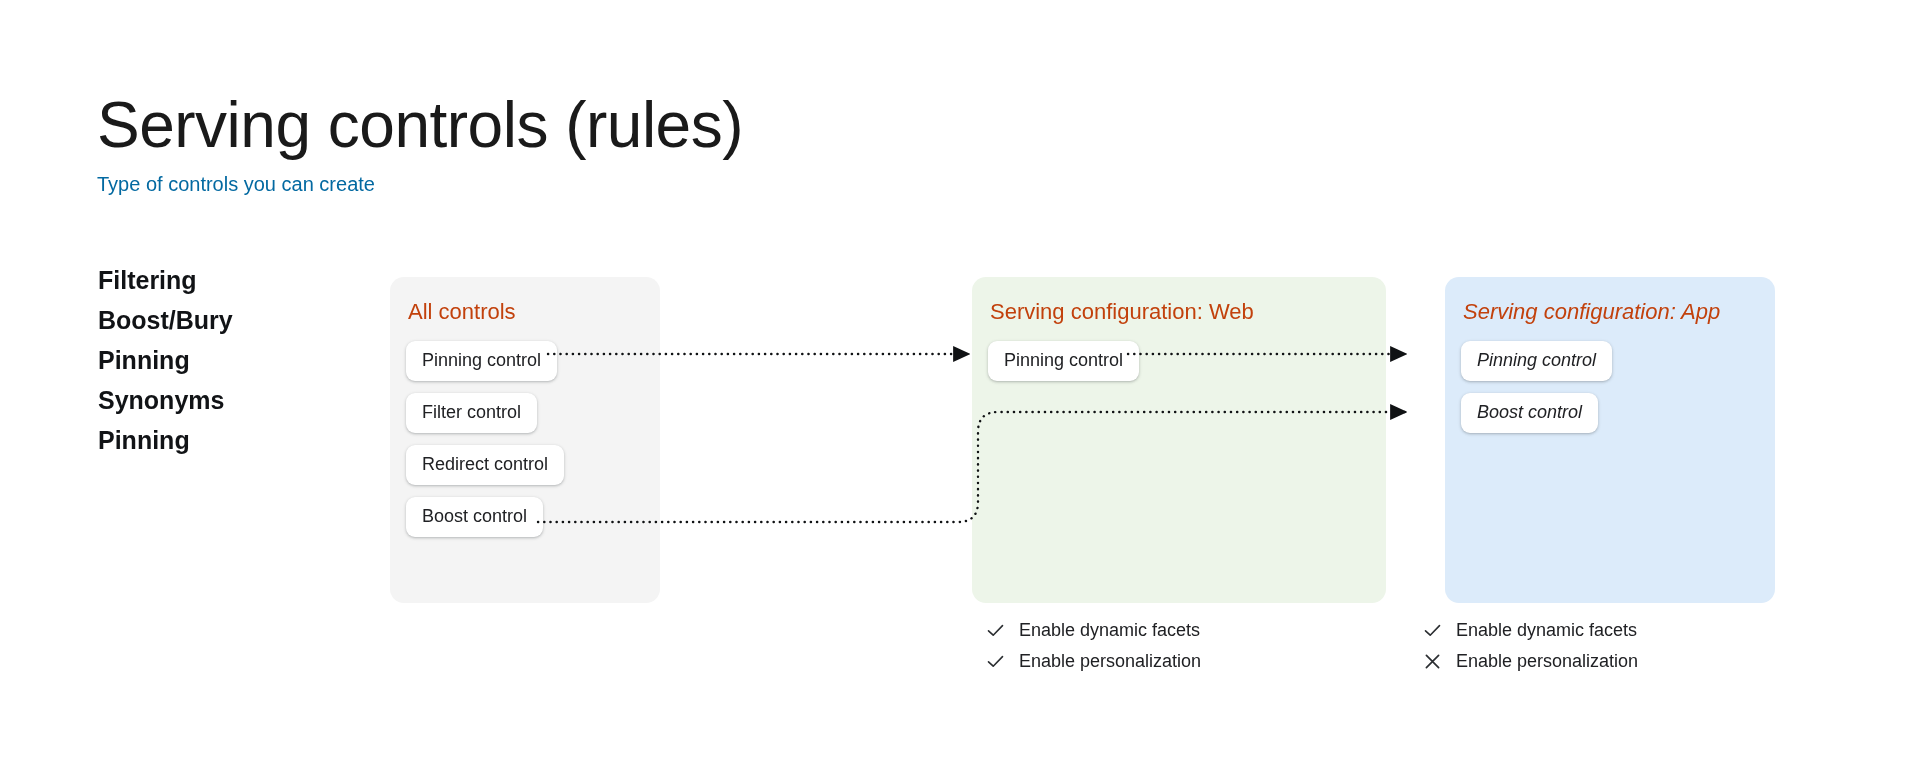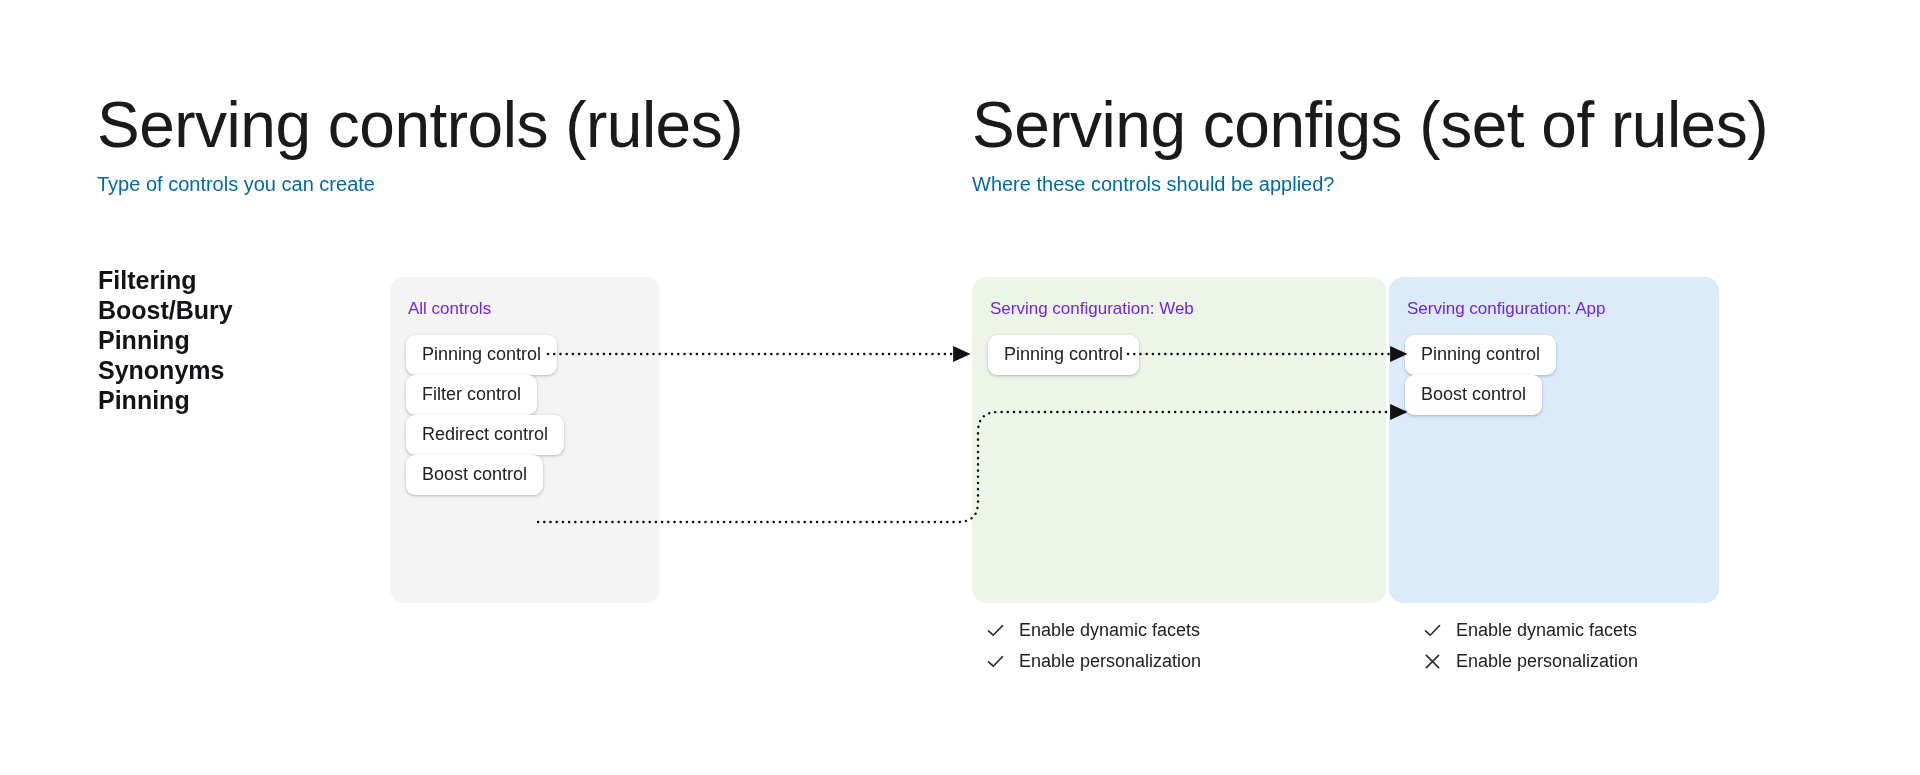"Serving configs (set of rules)" div.col-head { html: <div> <div>Serving configs (set of rules)</div> <div>Where these controls should be applied?</div> </div> -> none }
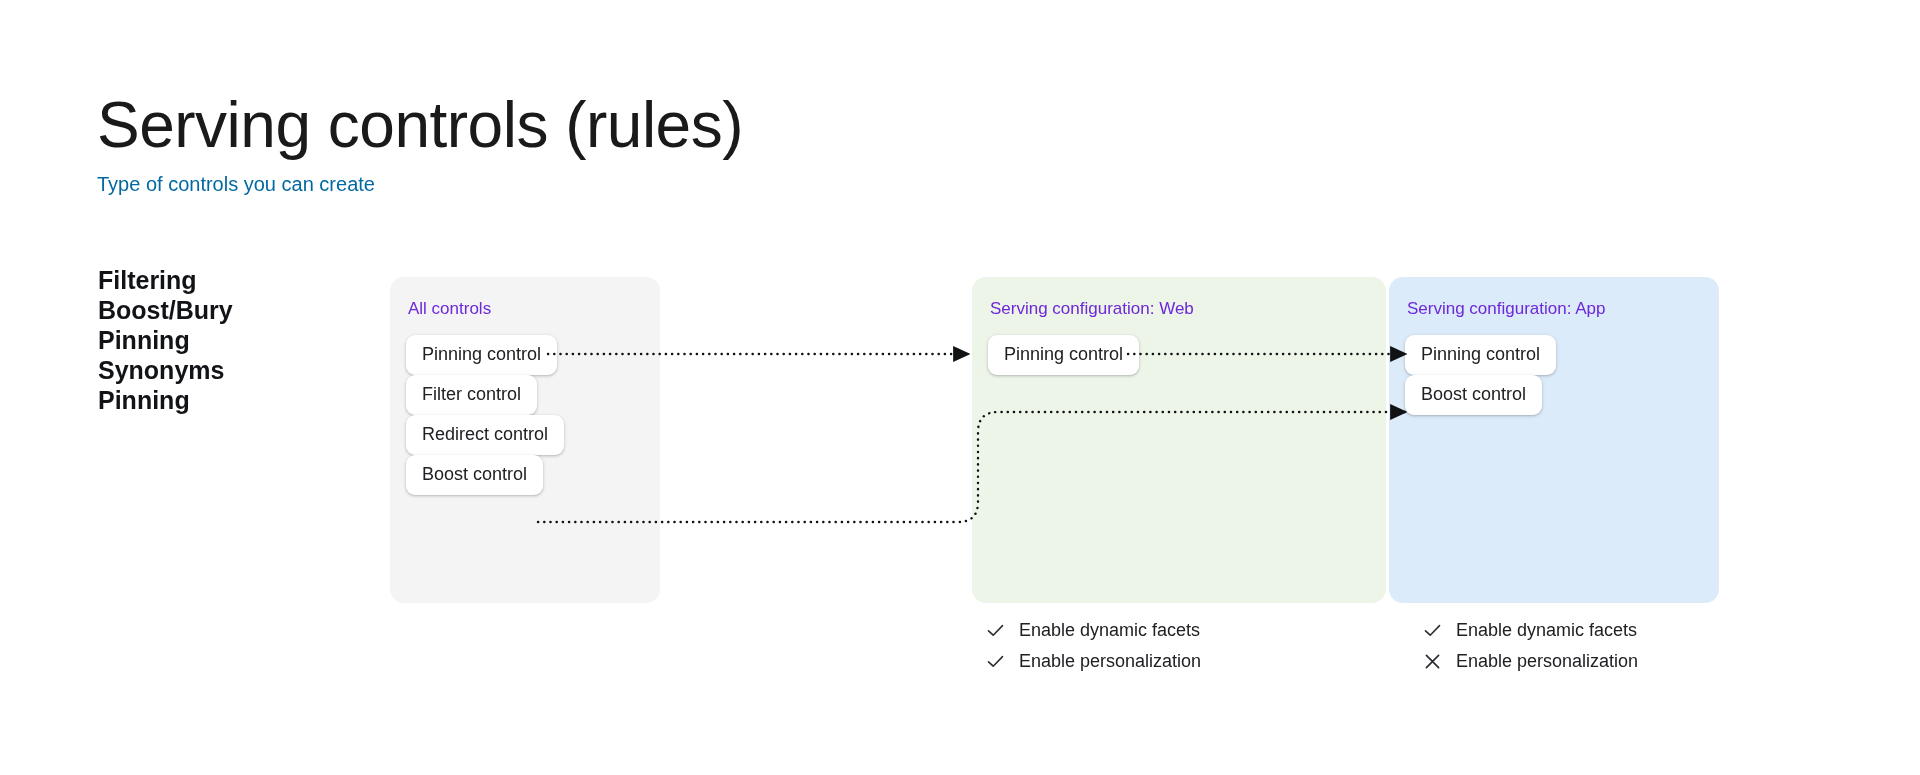"Filtering" #control-types { gap: 0 -> 10px }
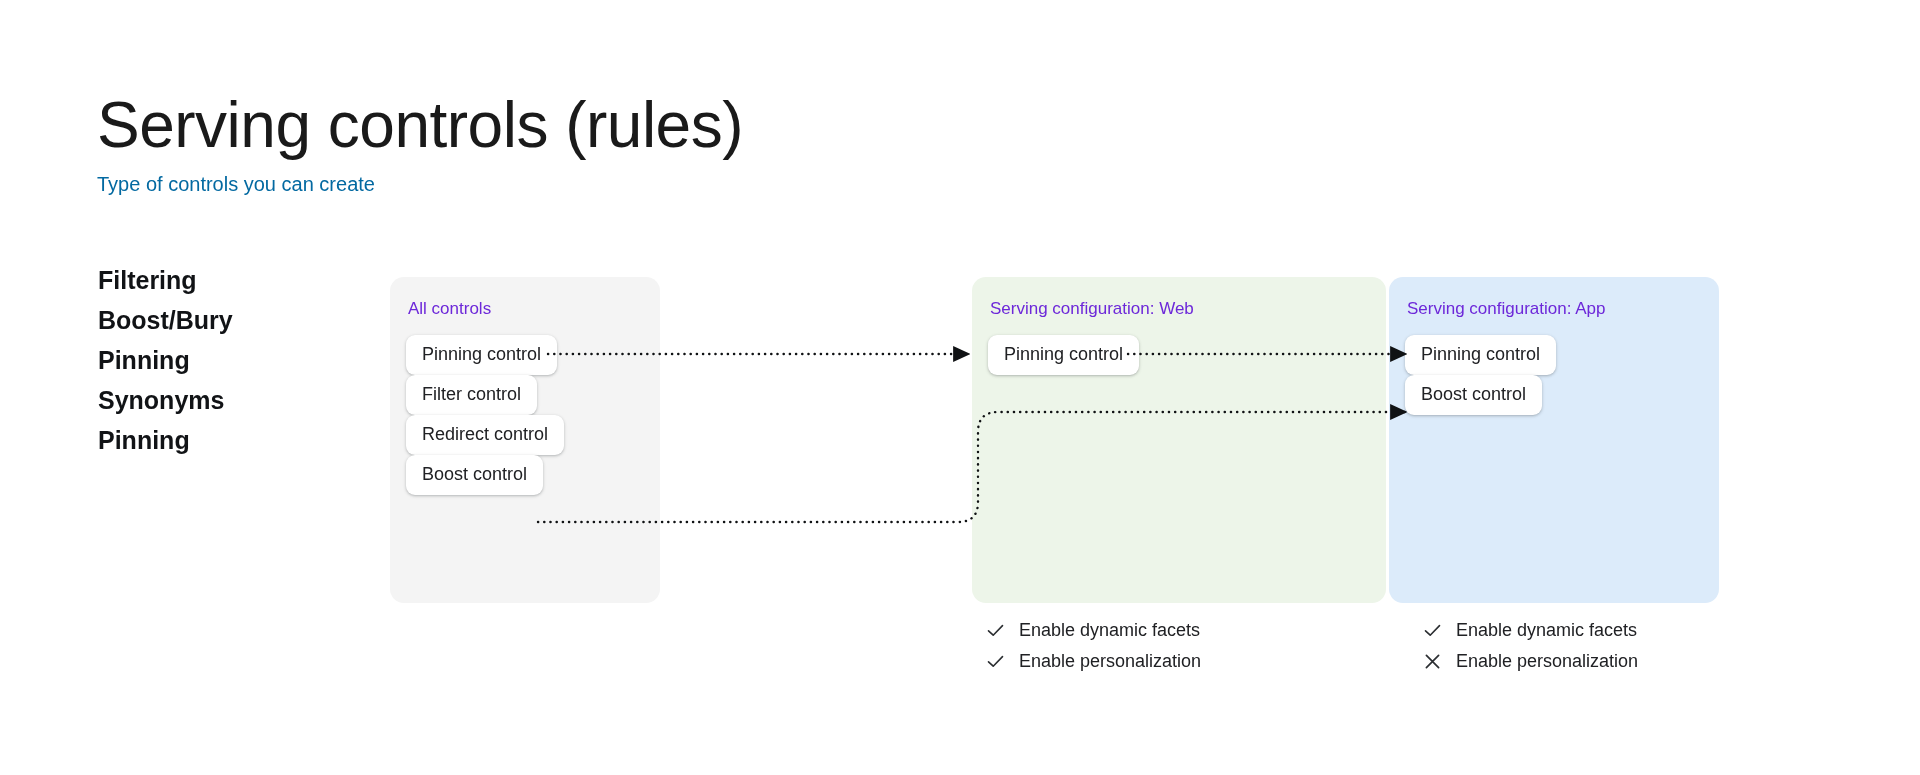"All controls" .panel .panel-title { color: #6d28d9 -> #c2410c; font-size: 17px -> 22px }
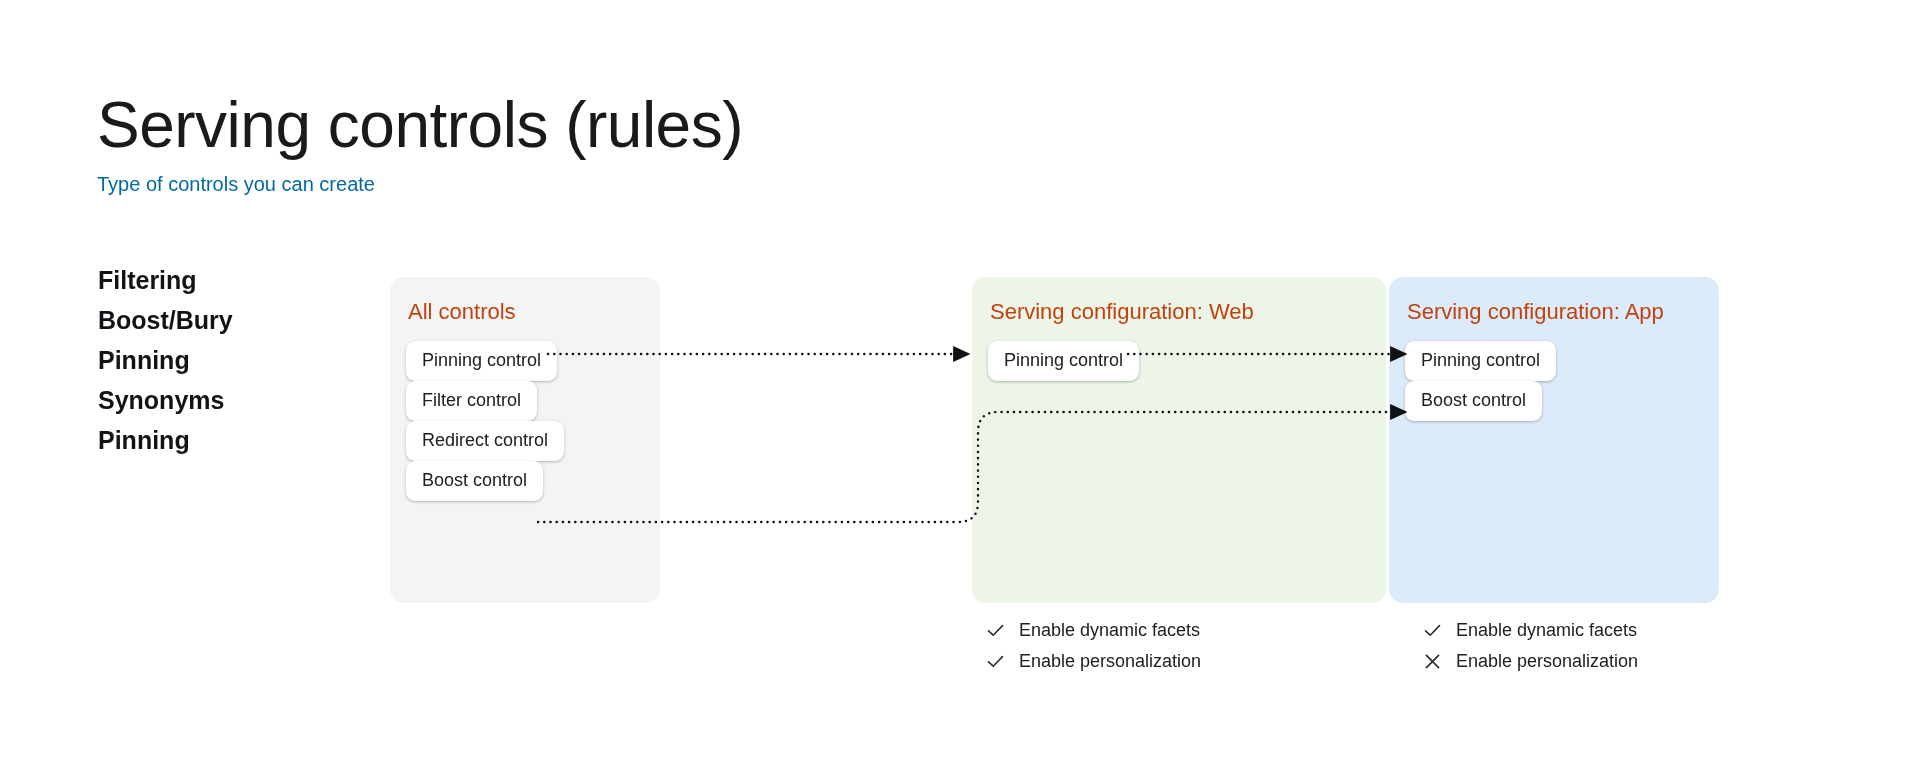"Serving configuration: App" #panel-app { font-style: none -> italic; left: 1389px -> 1445px }
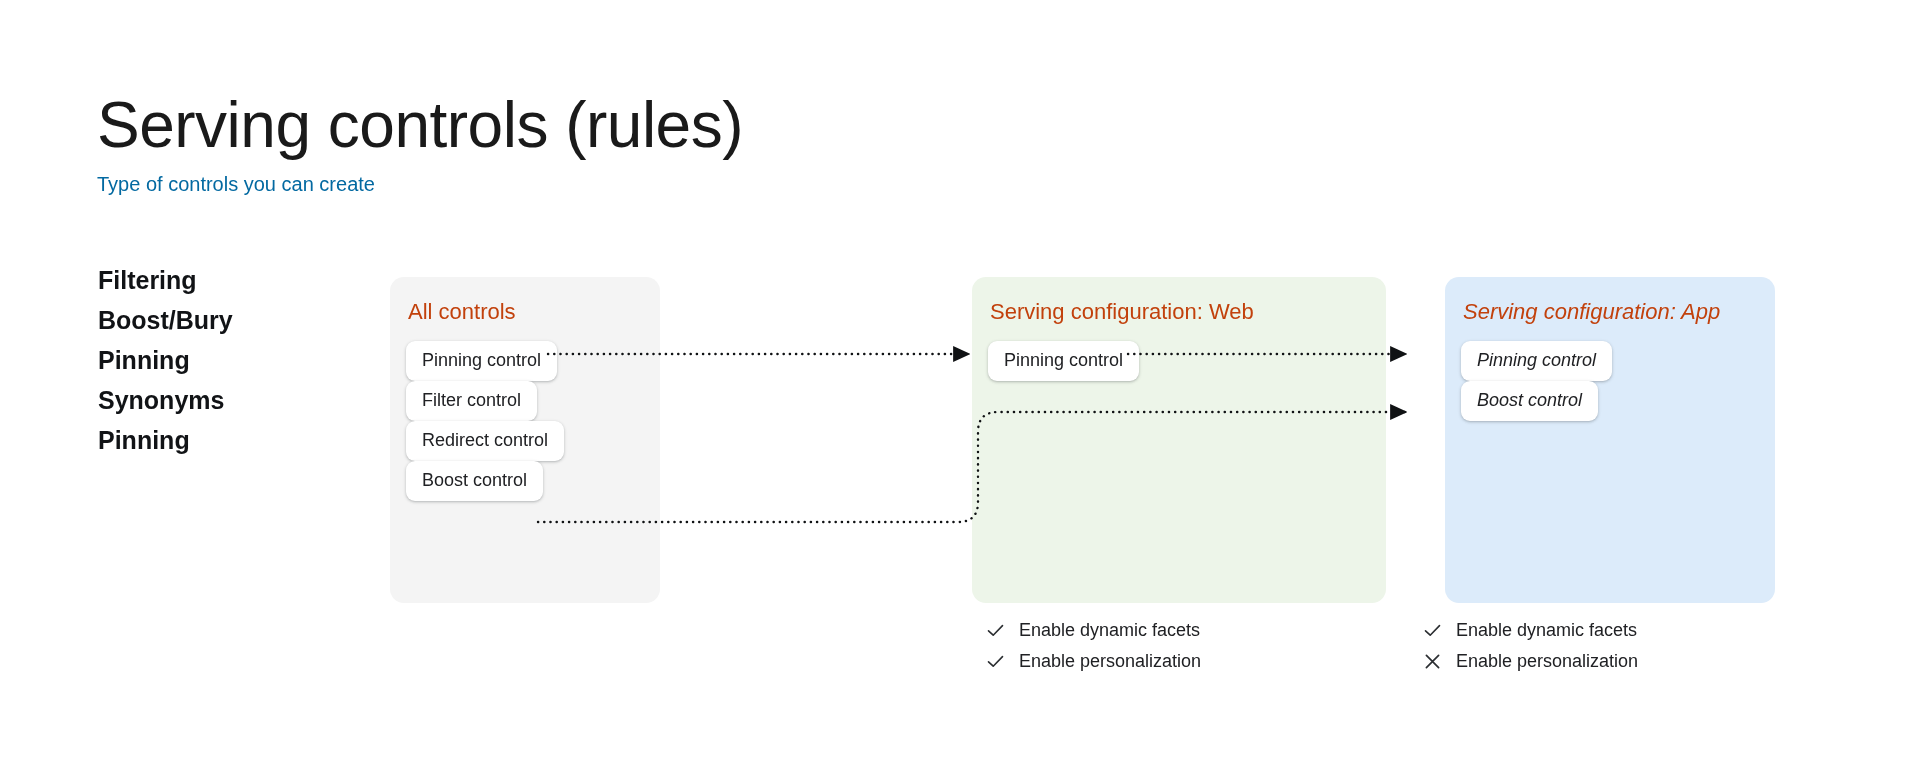"Pinning control" .chips { gap: none -> 12px }
